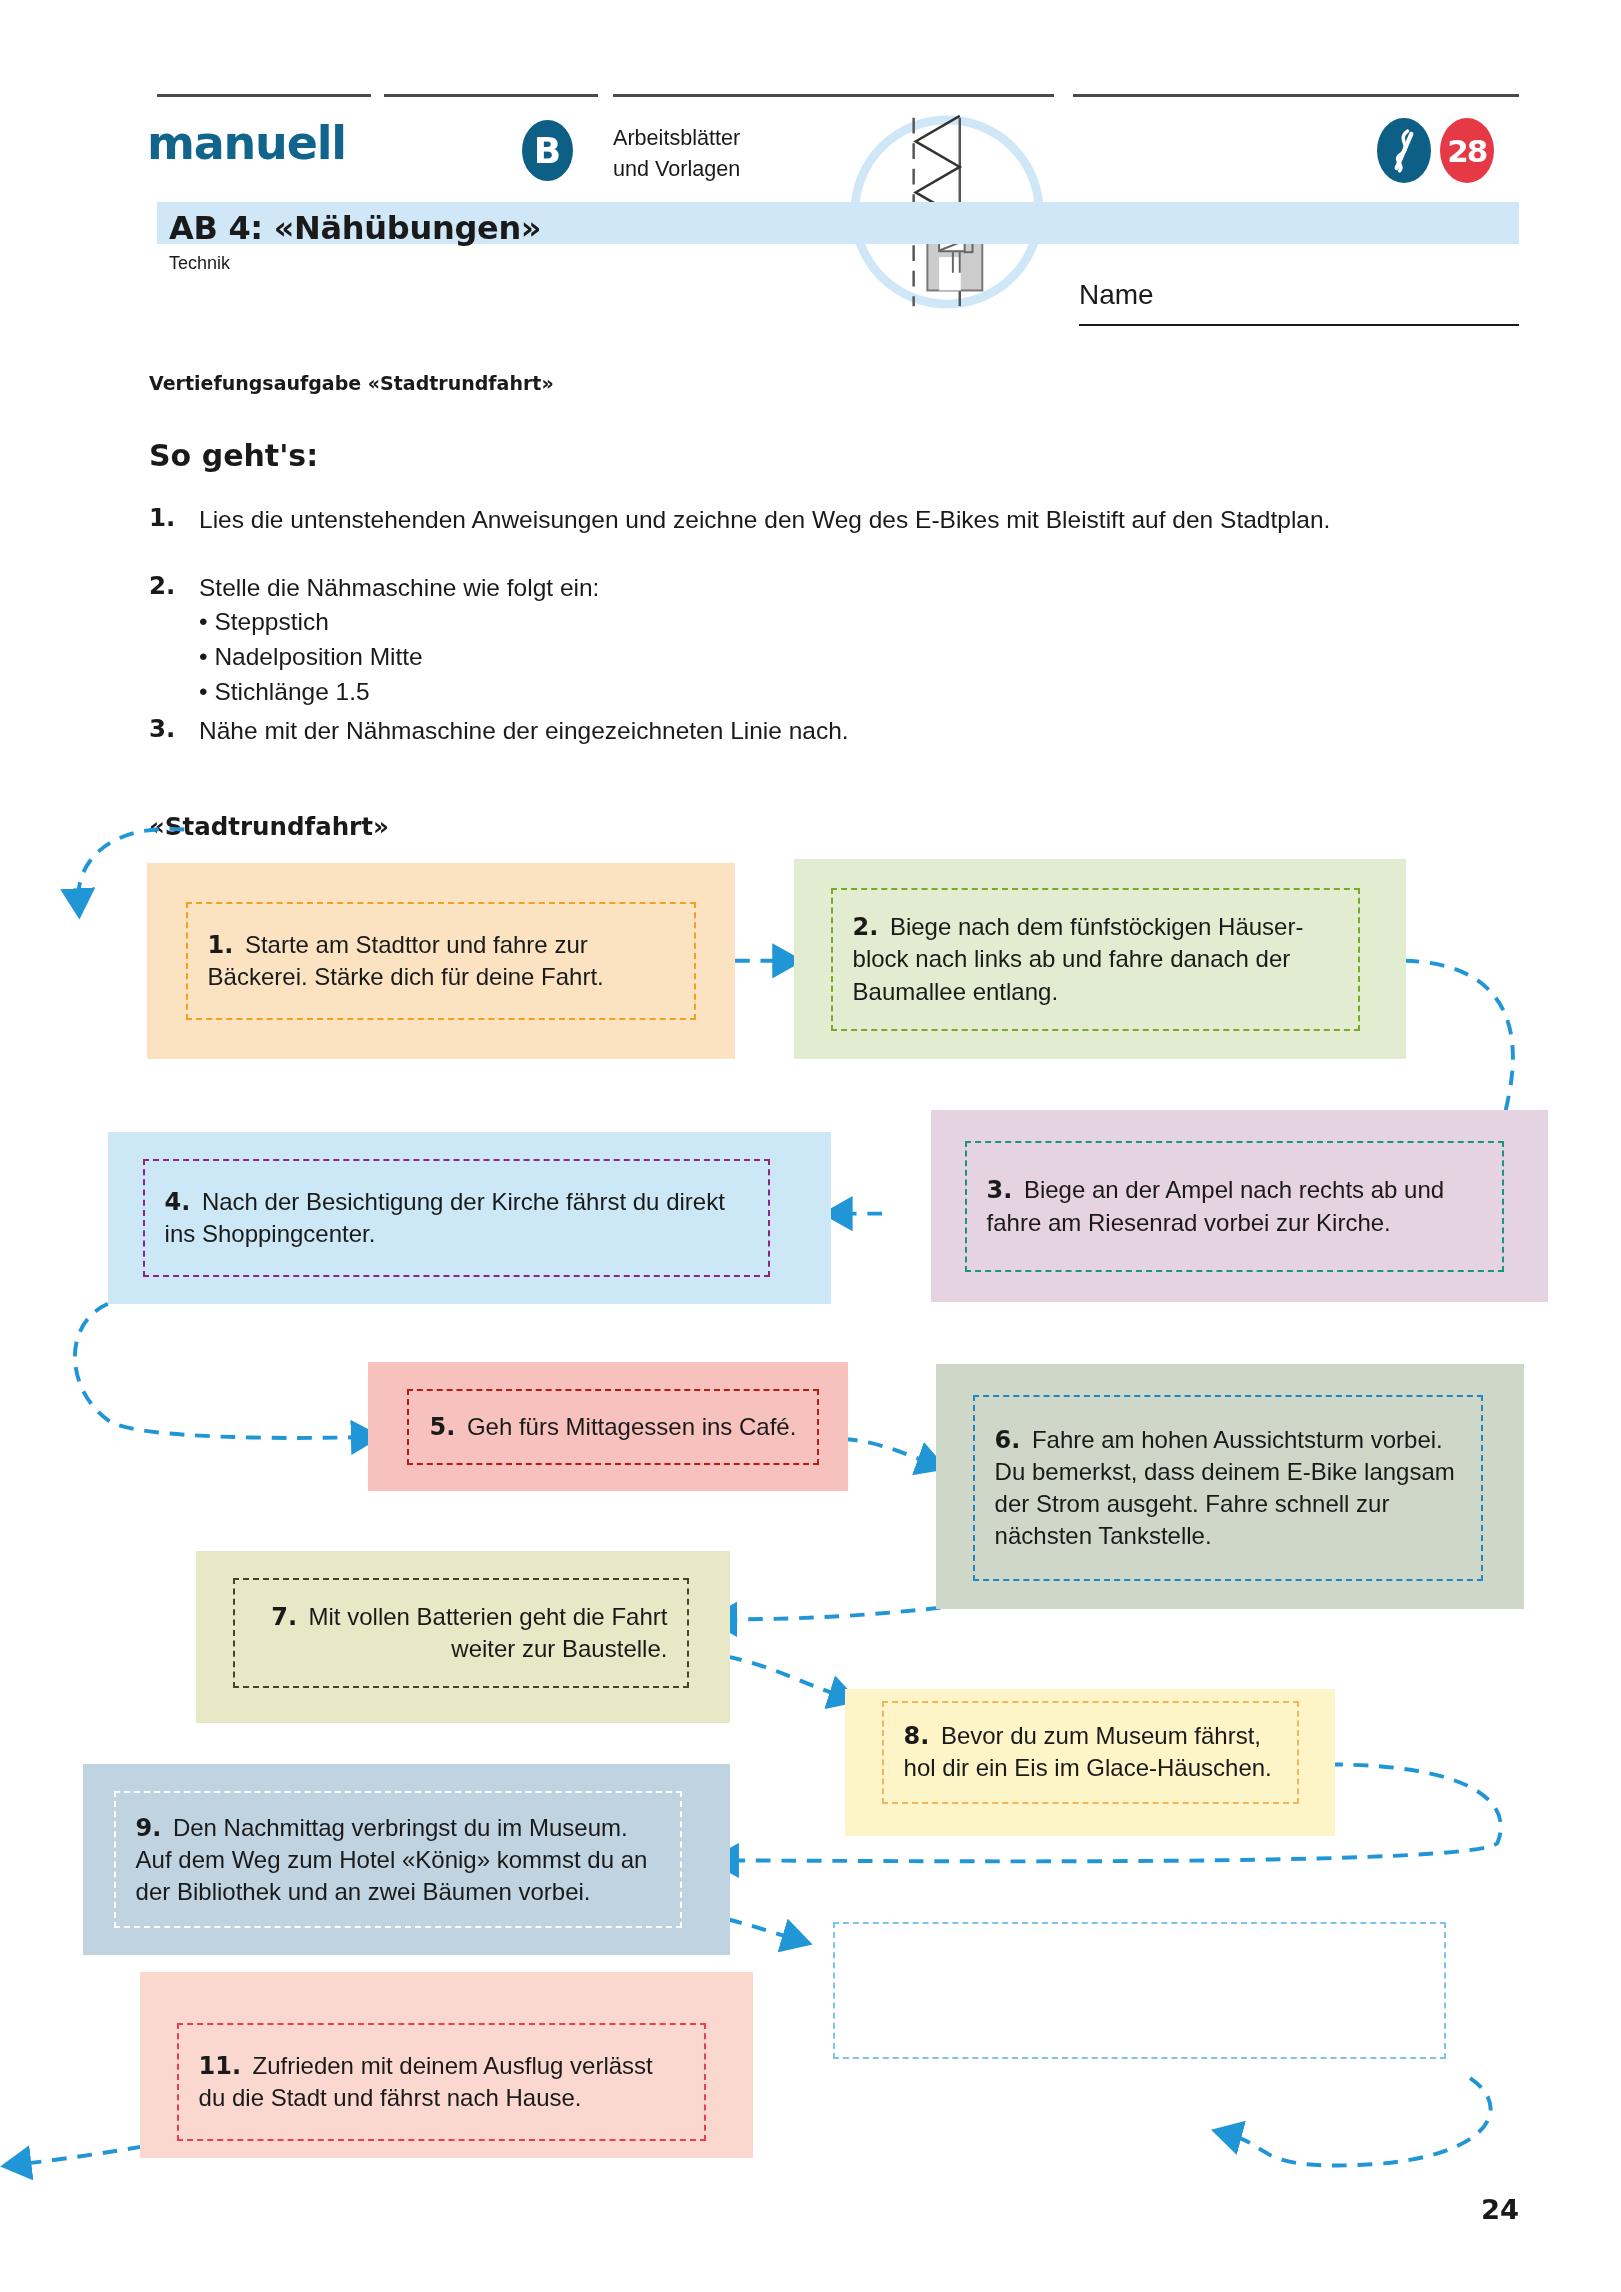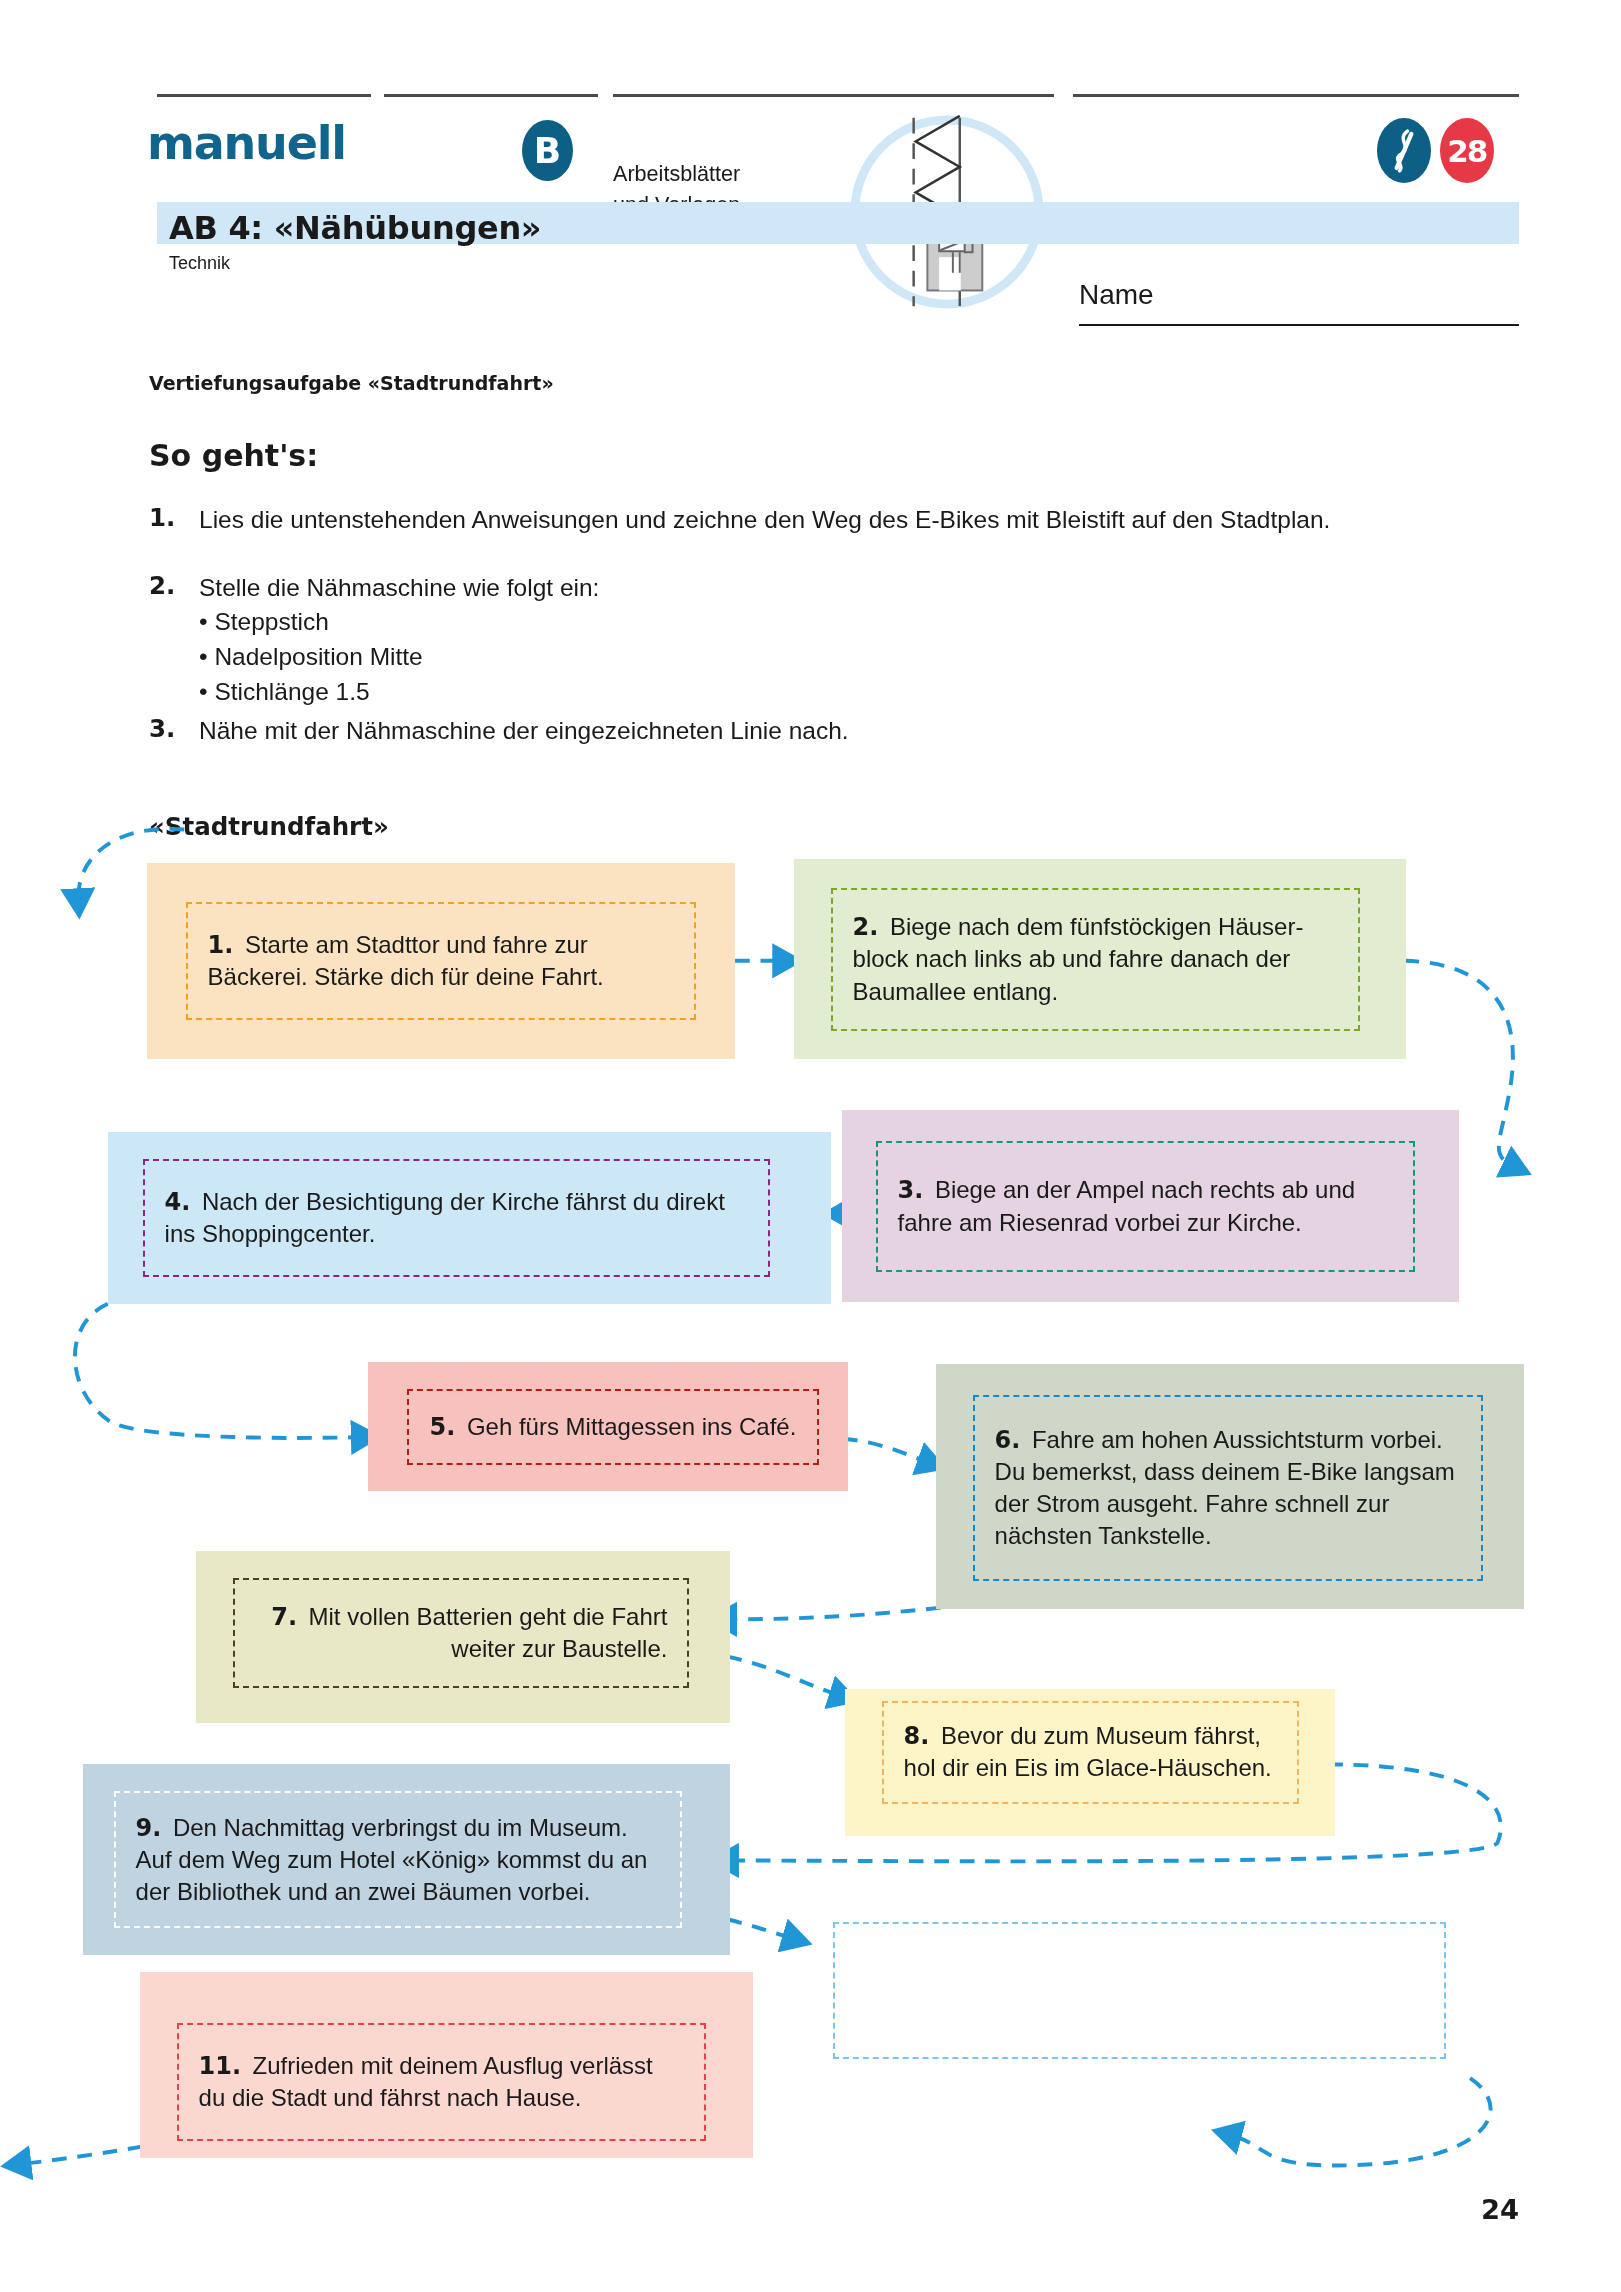"Arbeitsblätter" .header-sub { margin-top: 36px -> none }
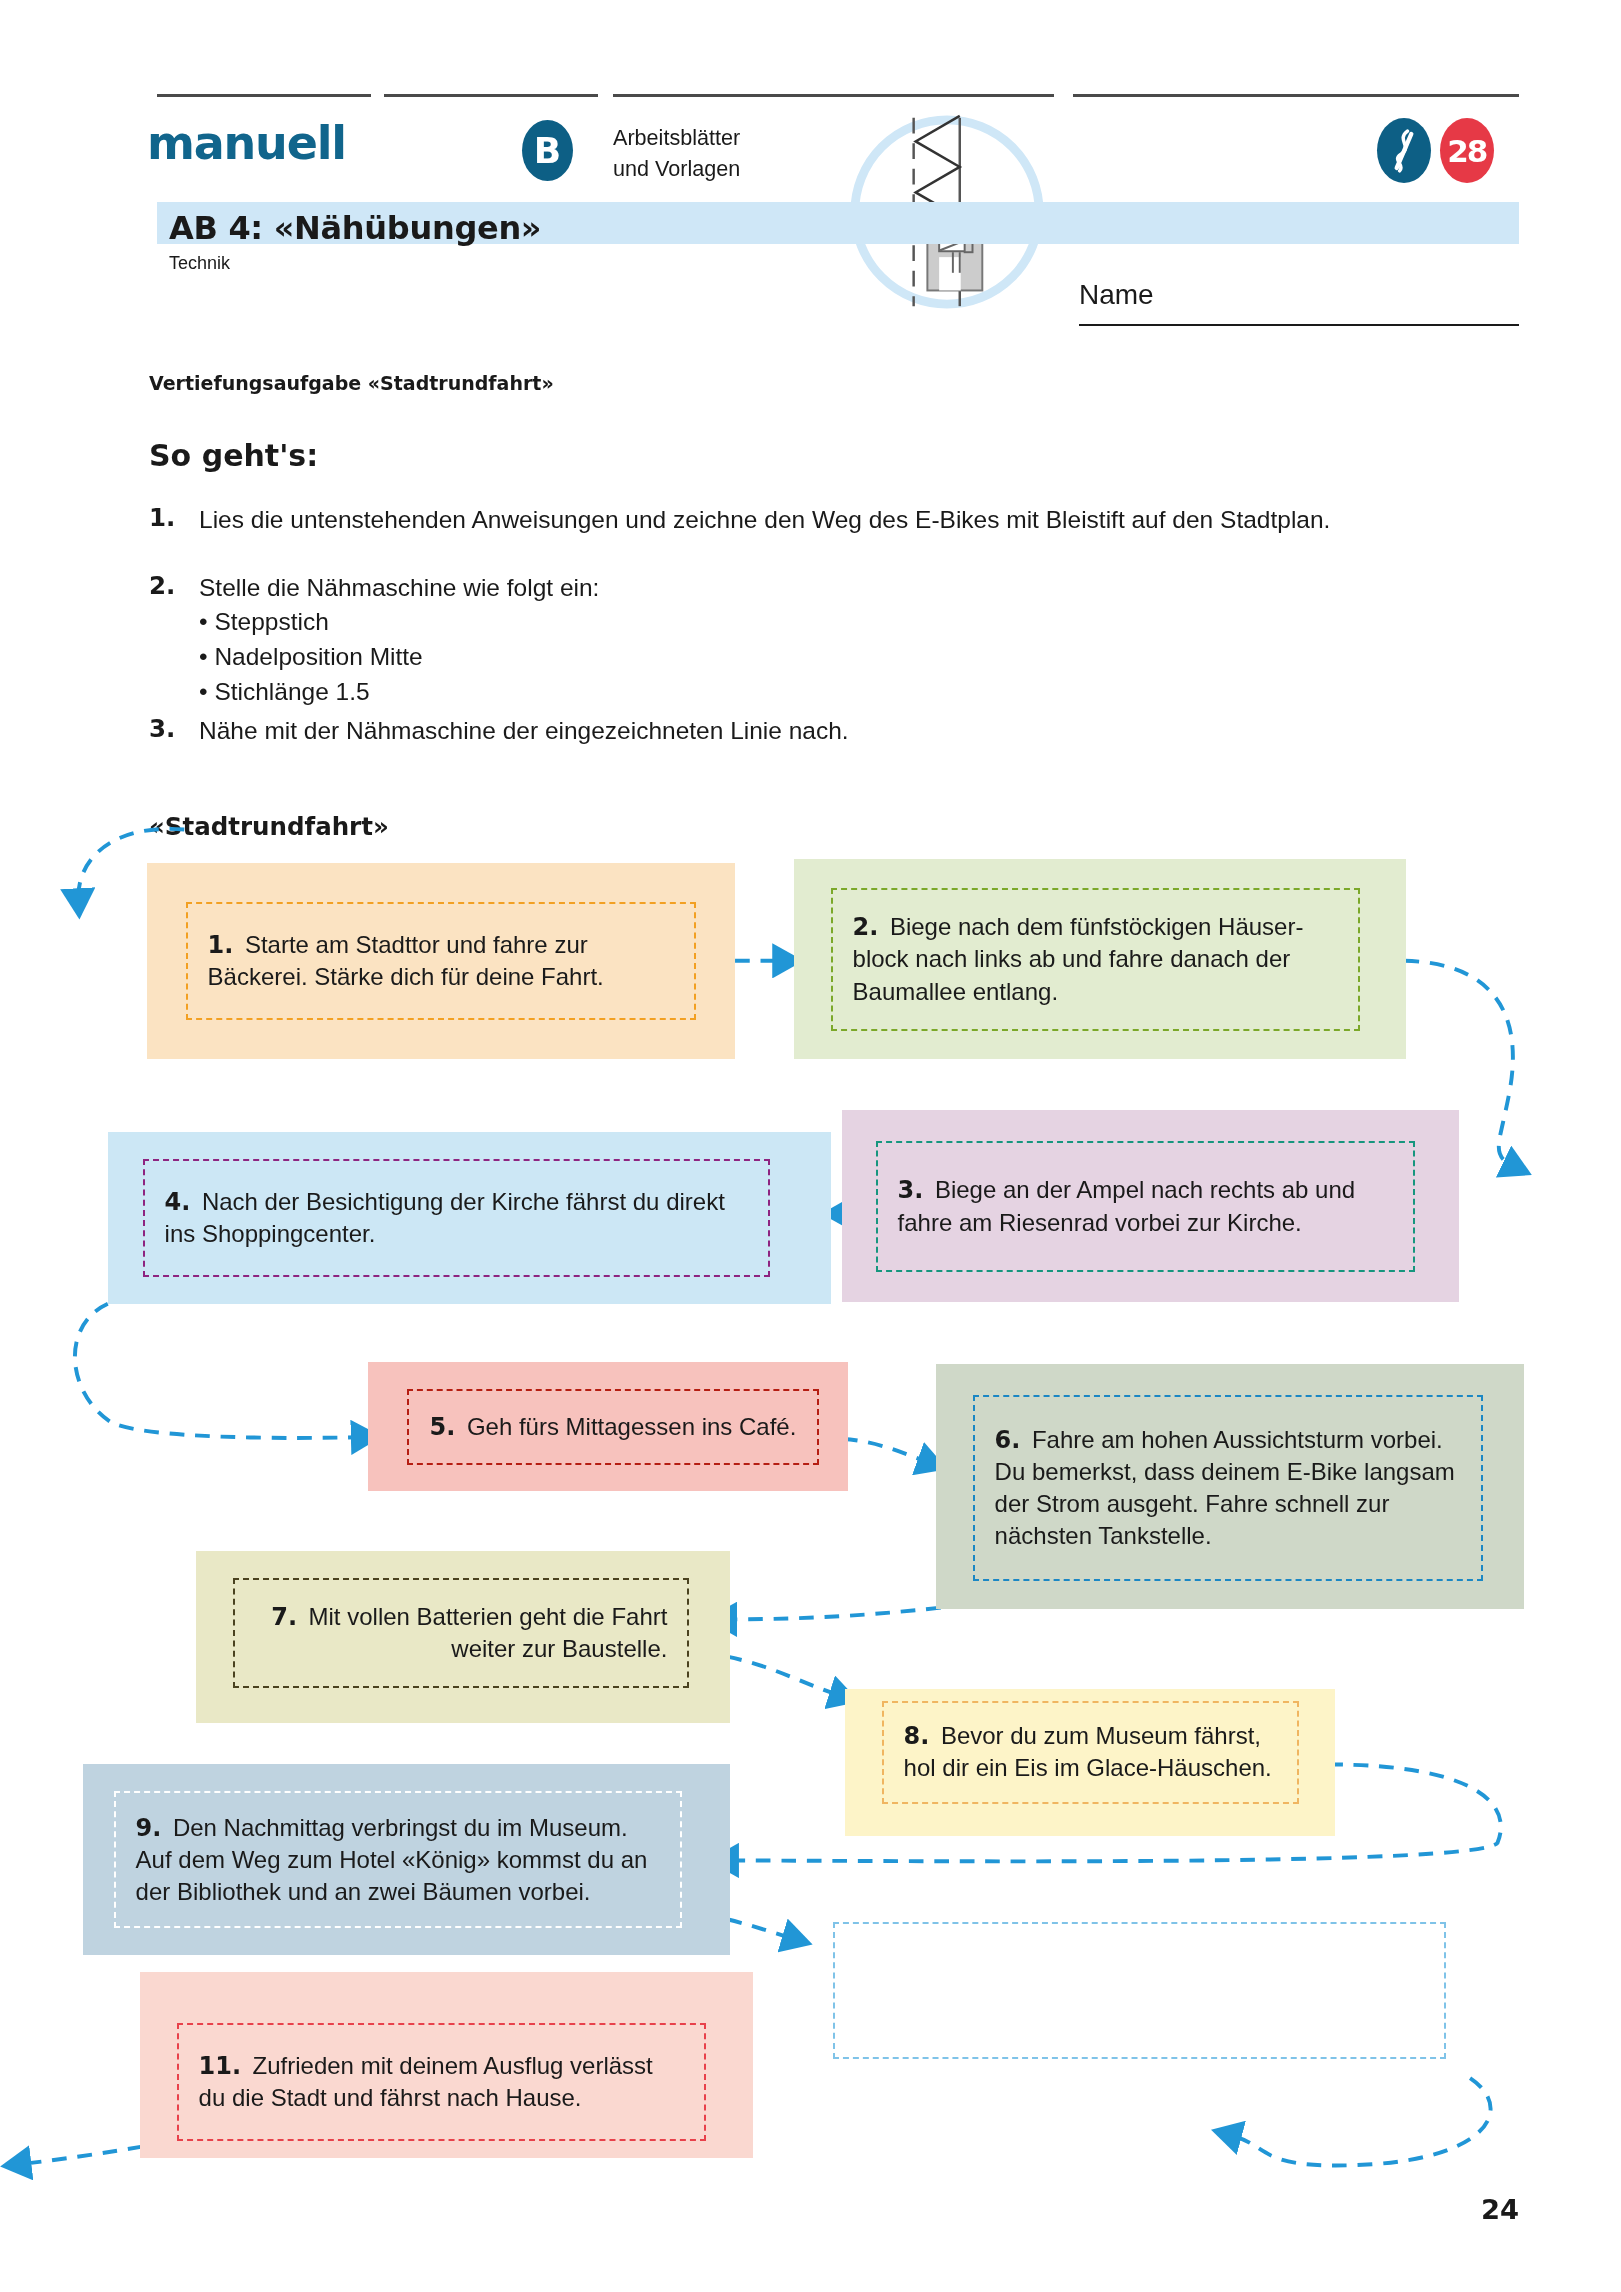"3. Biege an der Ampel" div.card { left: 842px -> 931px }
